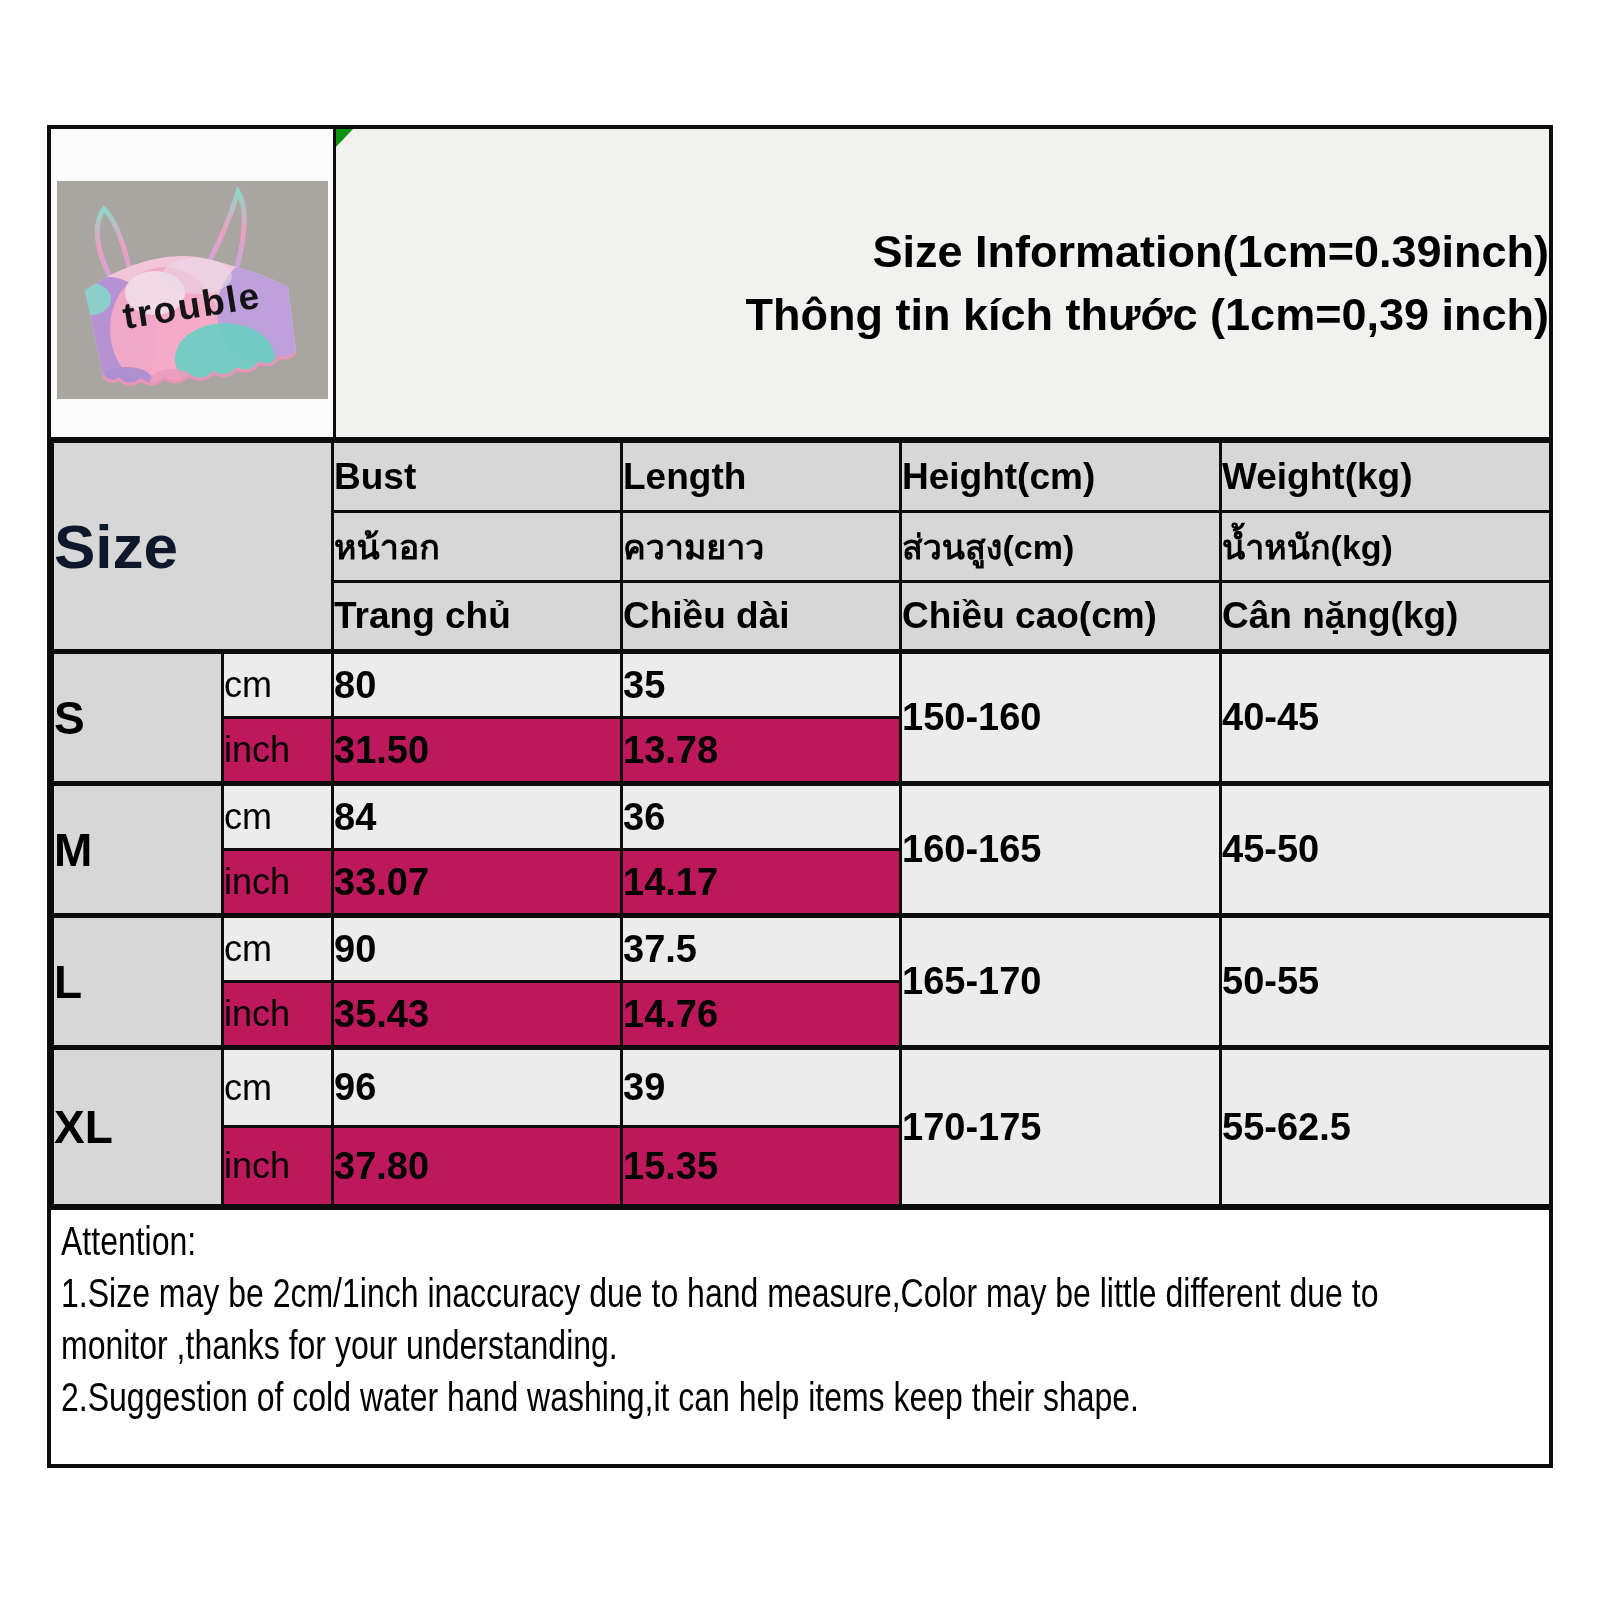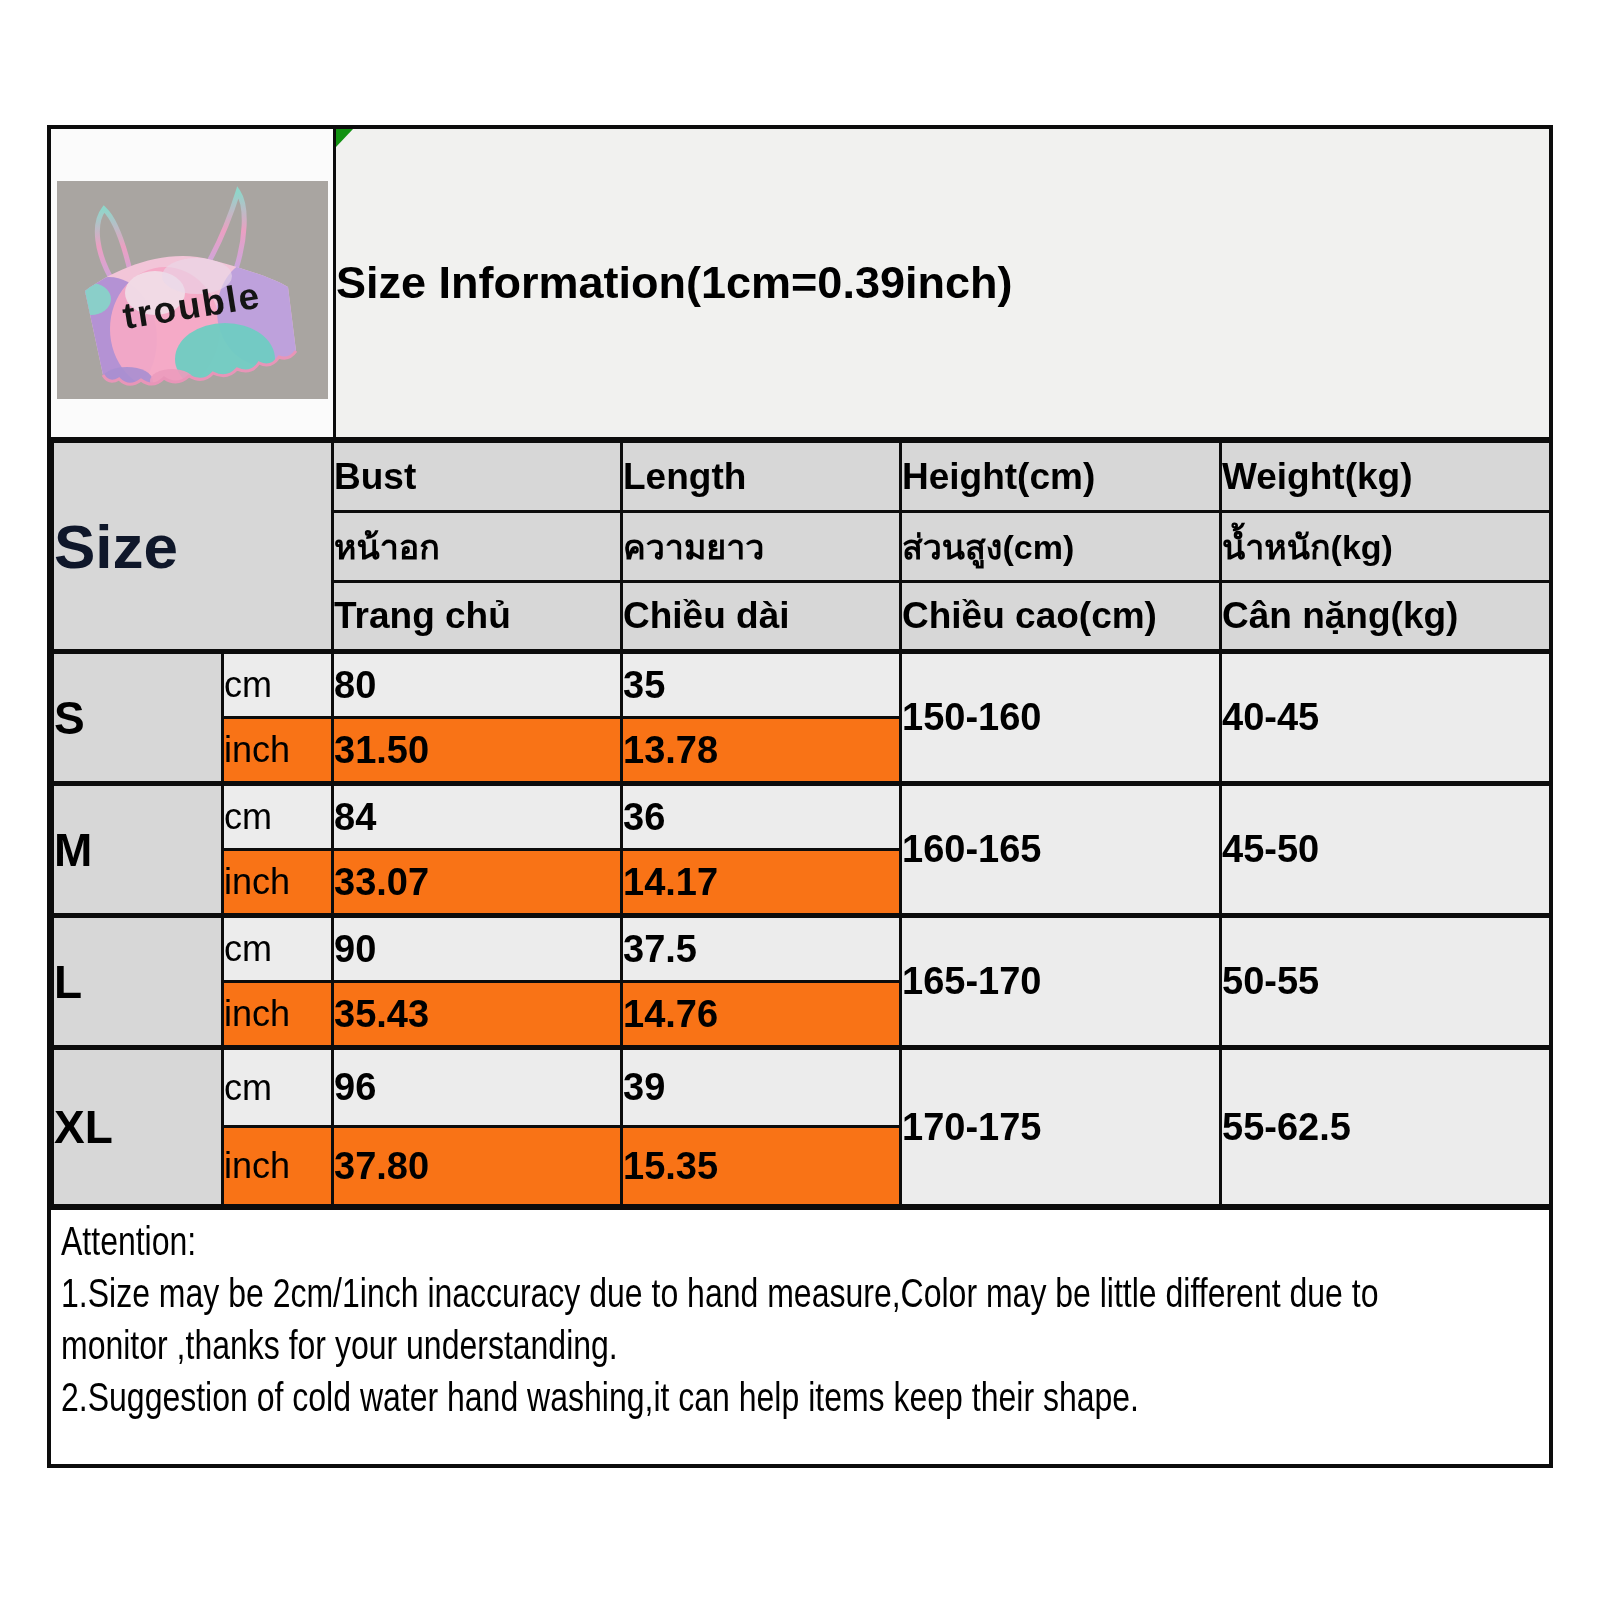"Size Information(1cm=0.39inch)" .title-cell { align-items: flex-start -> flex-end }
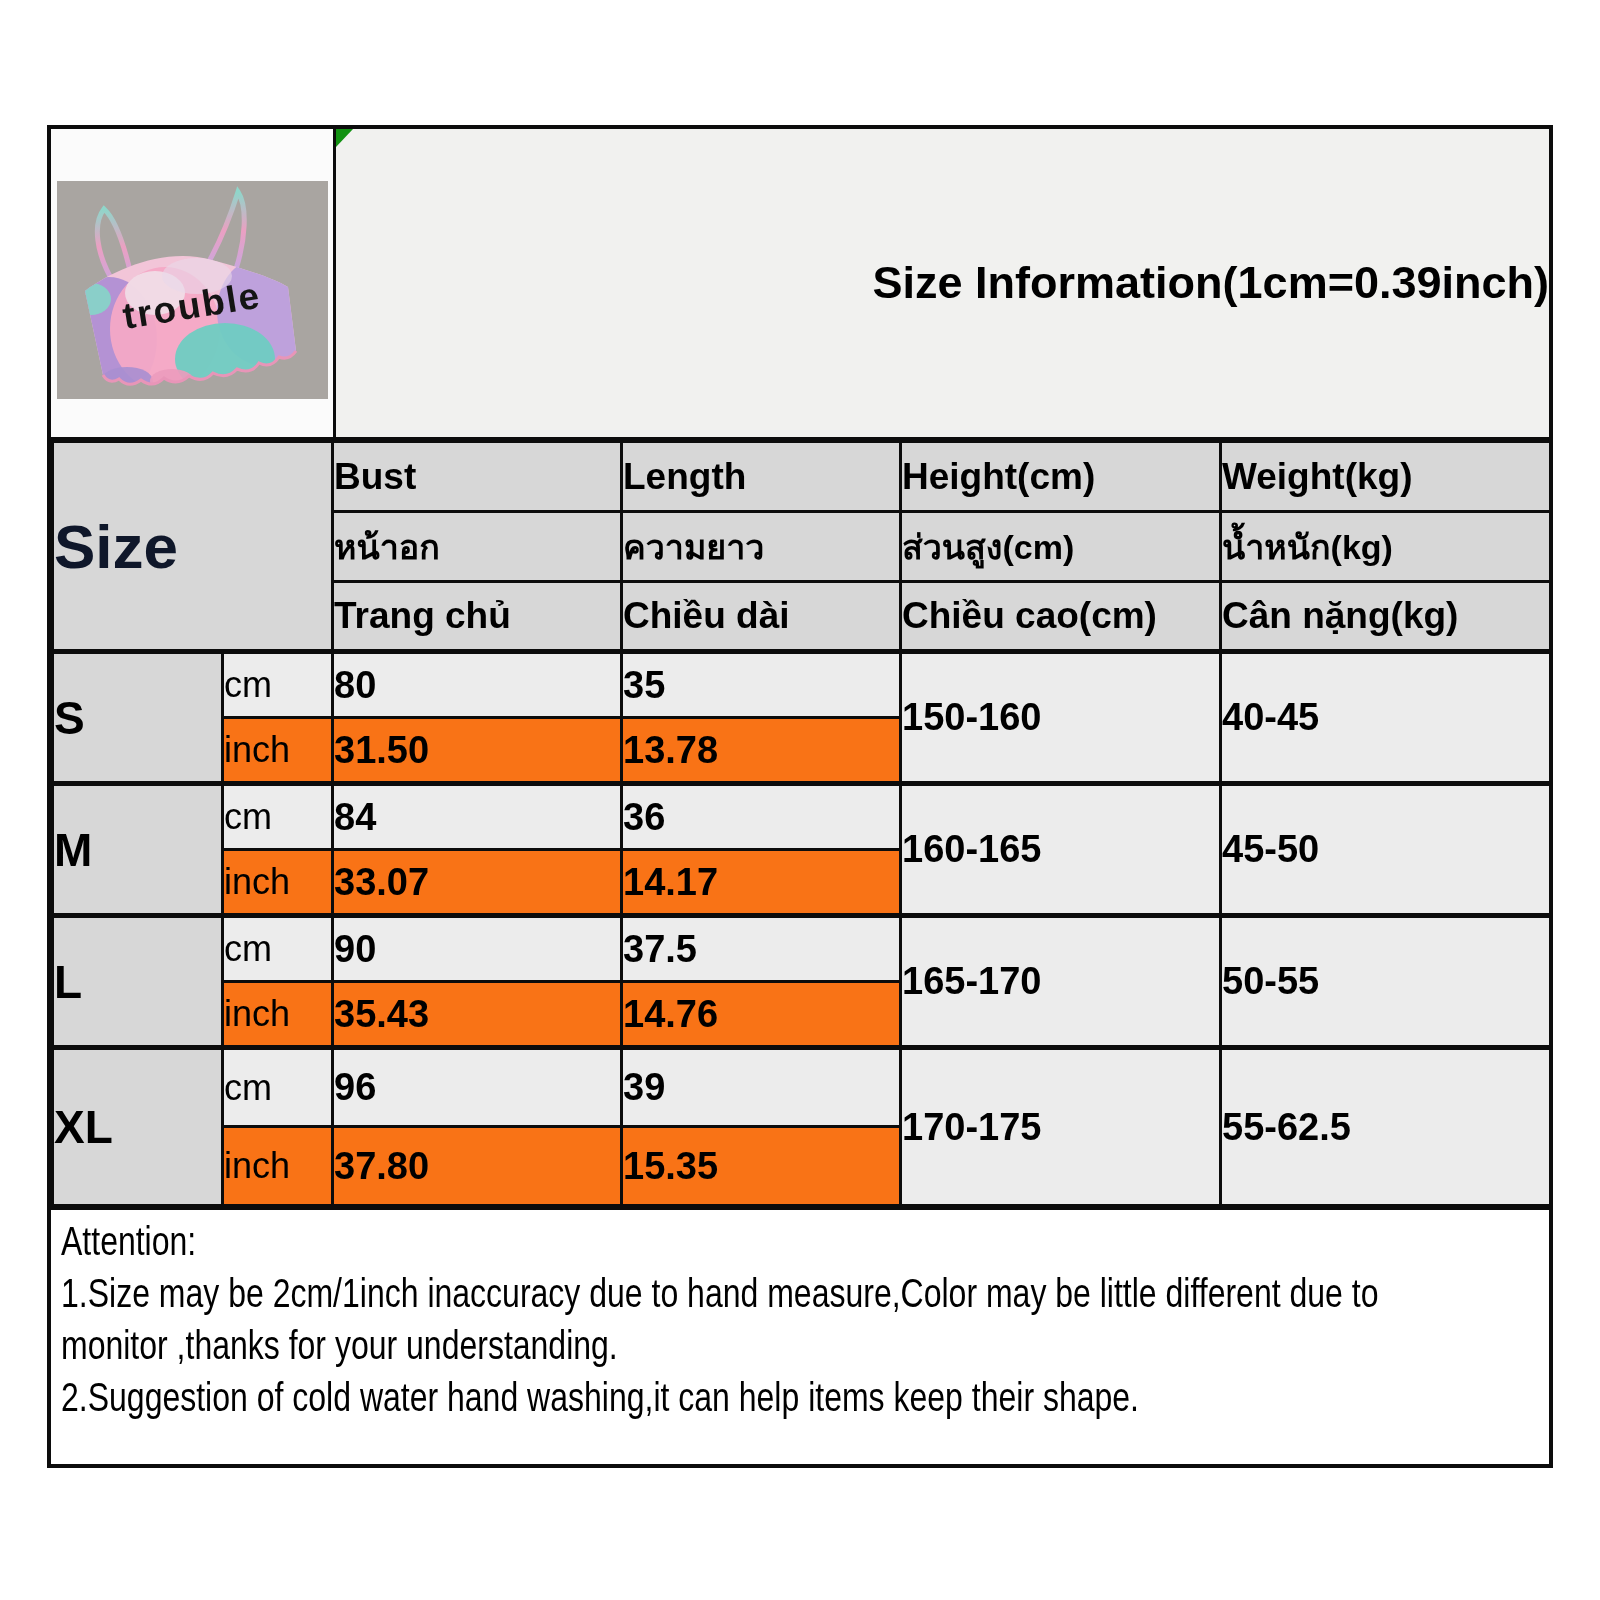"Thông tin kích thước (1cm=0,39" div.t-vi { html: none -> <div>Thông tin kích thước (1cm=0,39 inch)</div> }
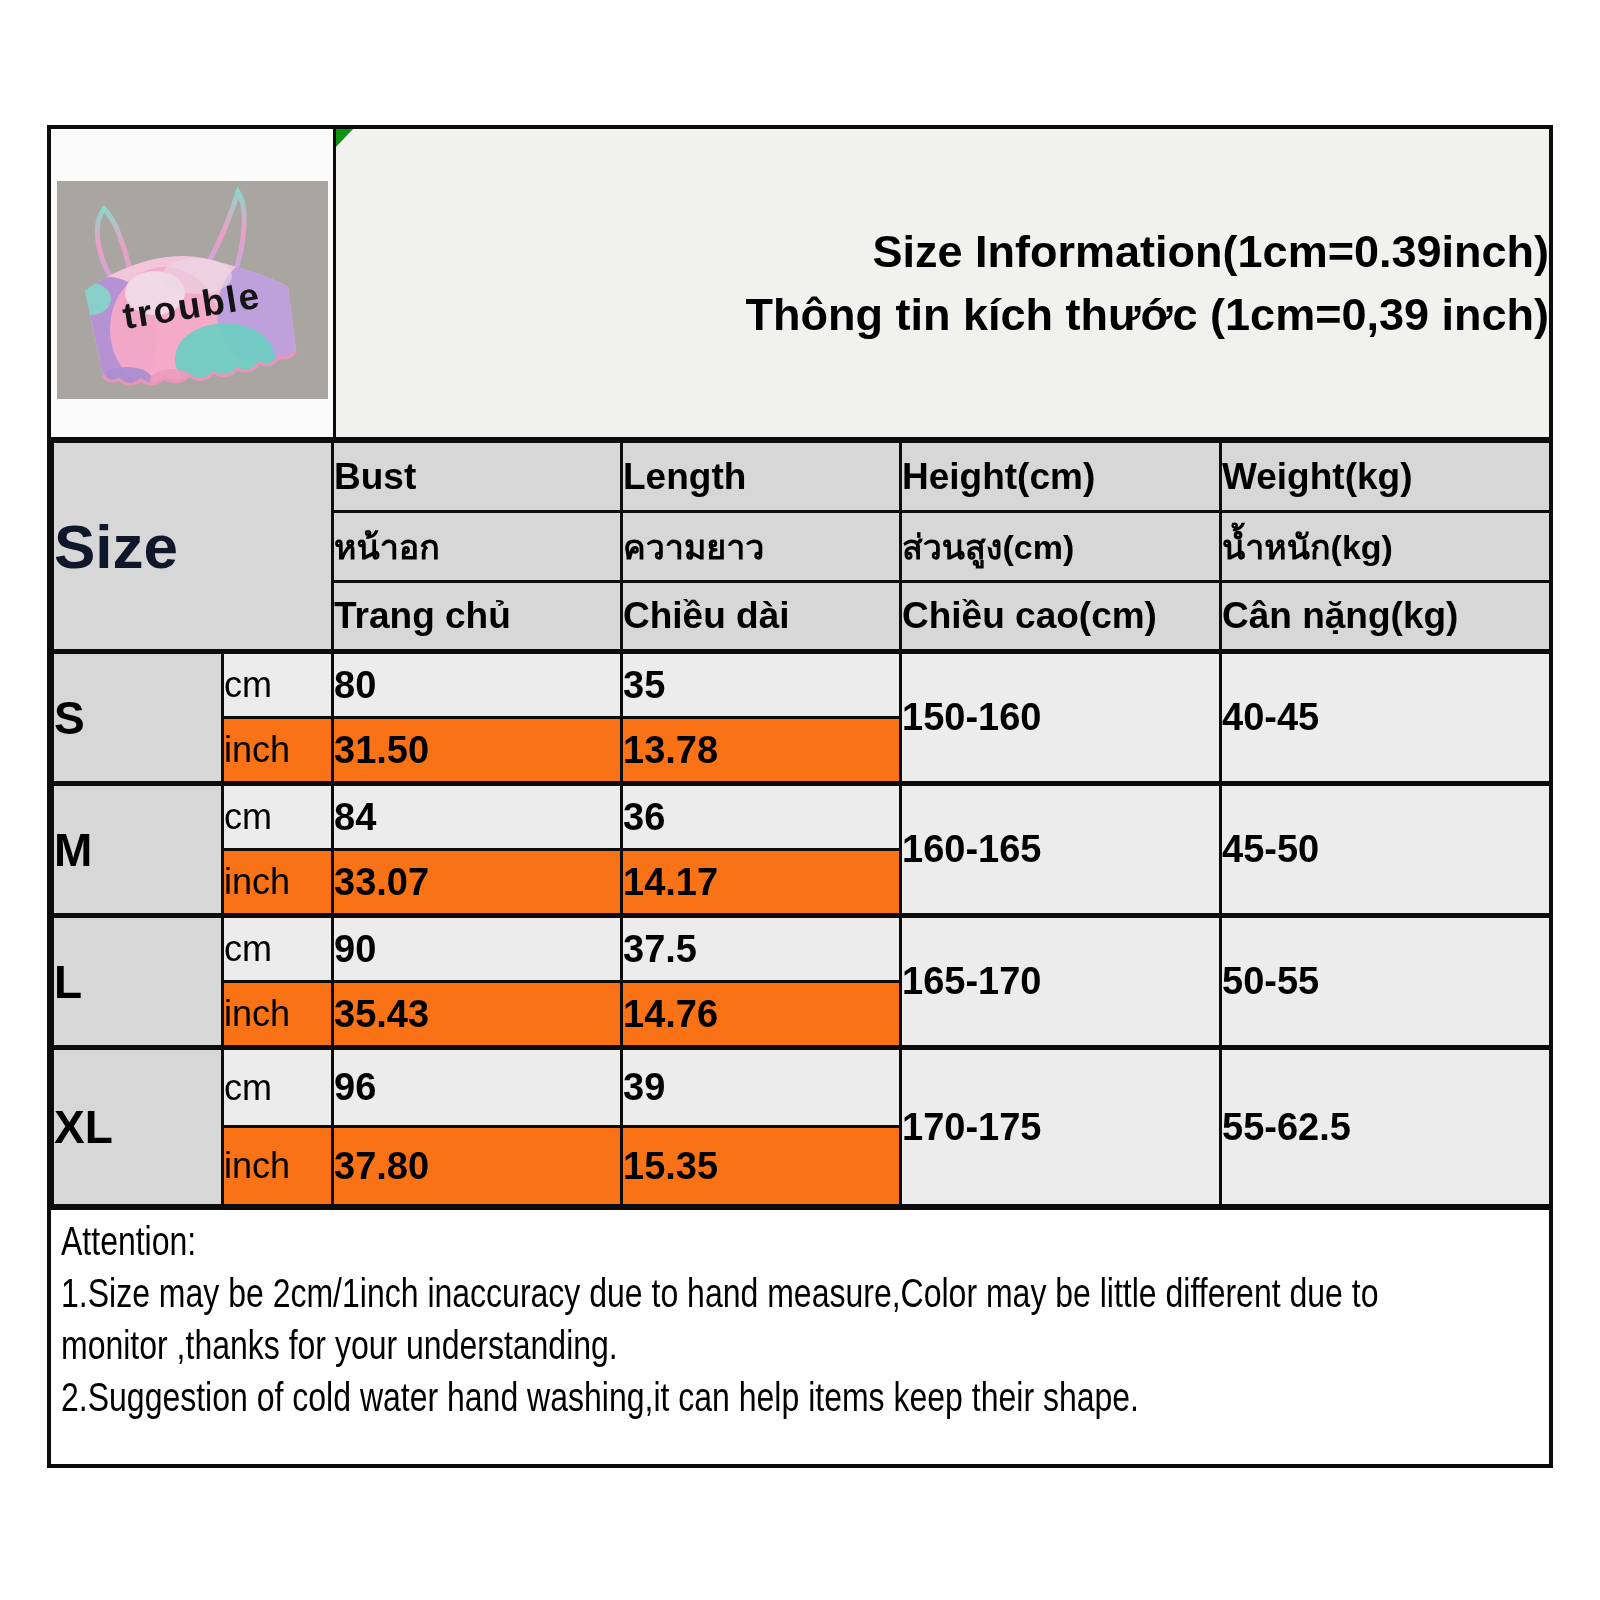"inch" .row-in { background: #f97316 -> #be185d }
